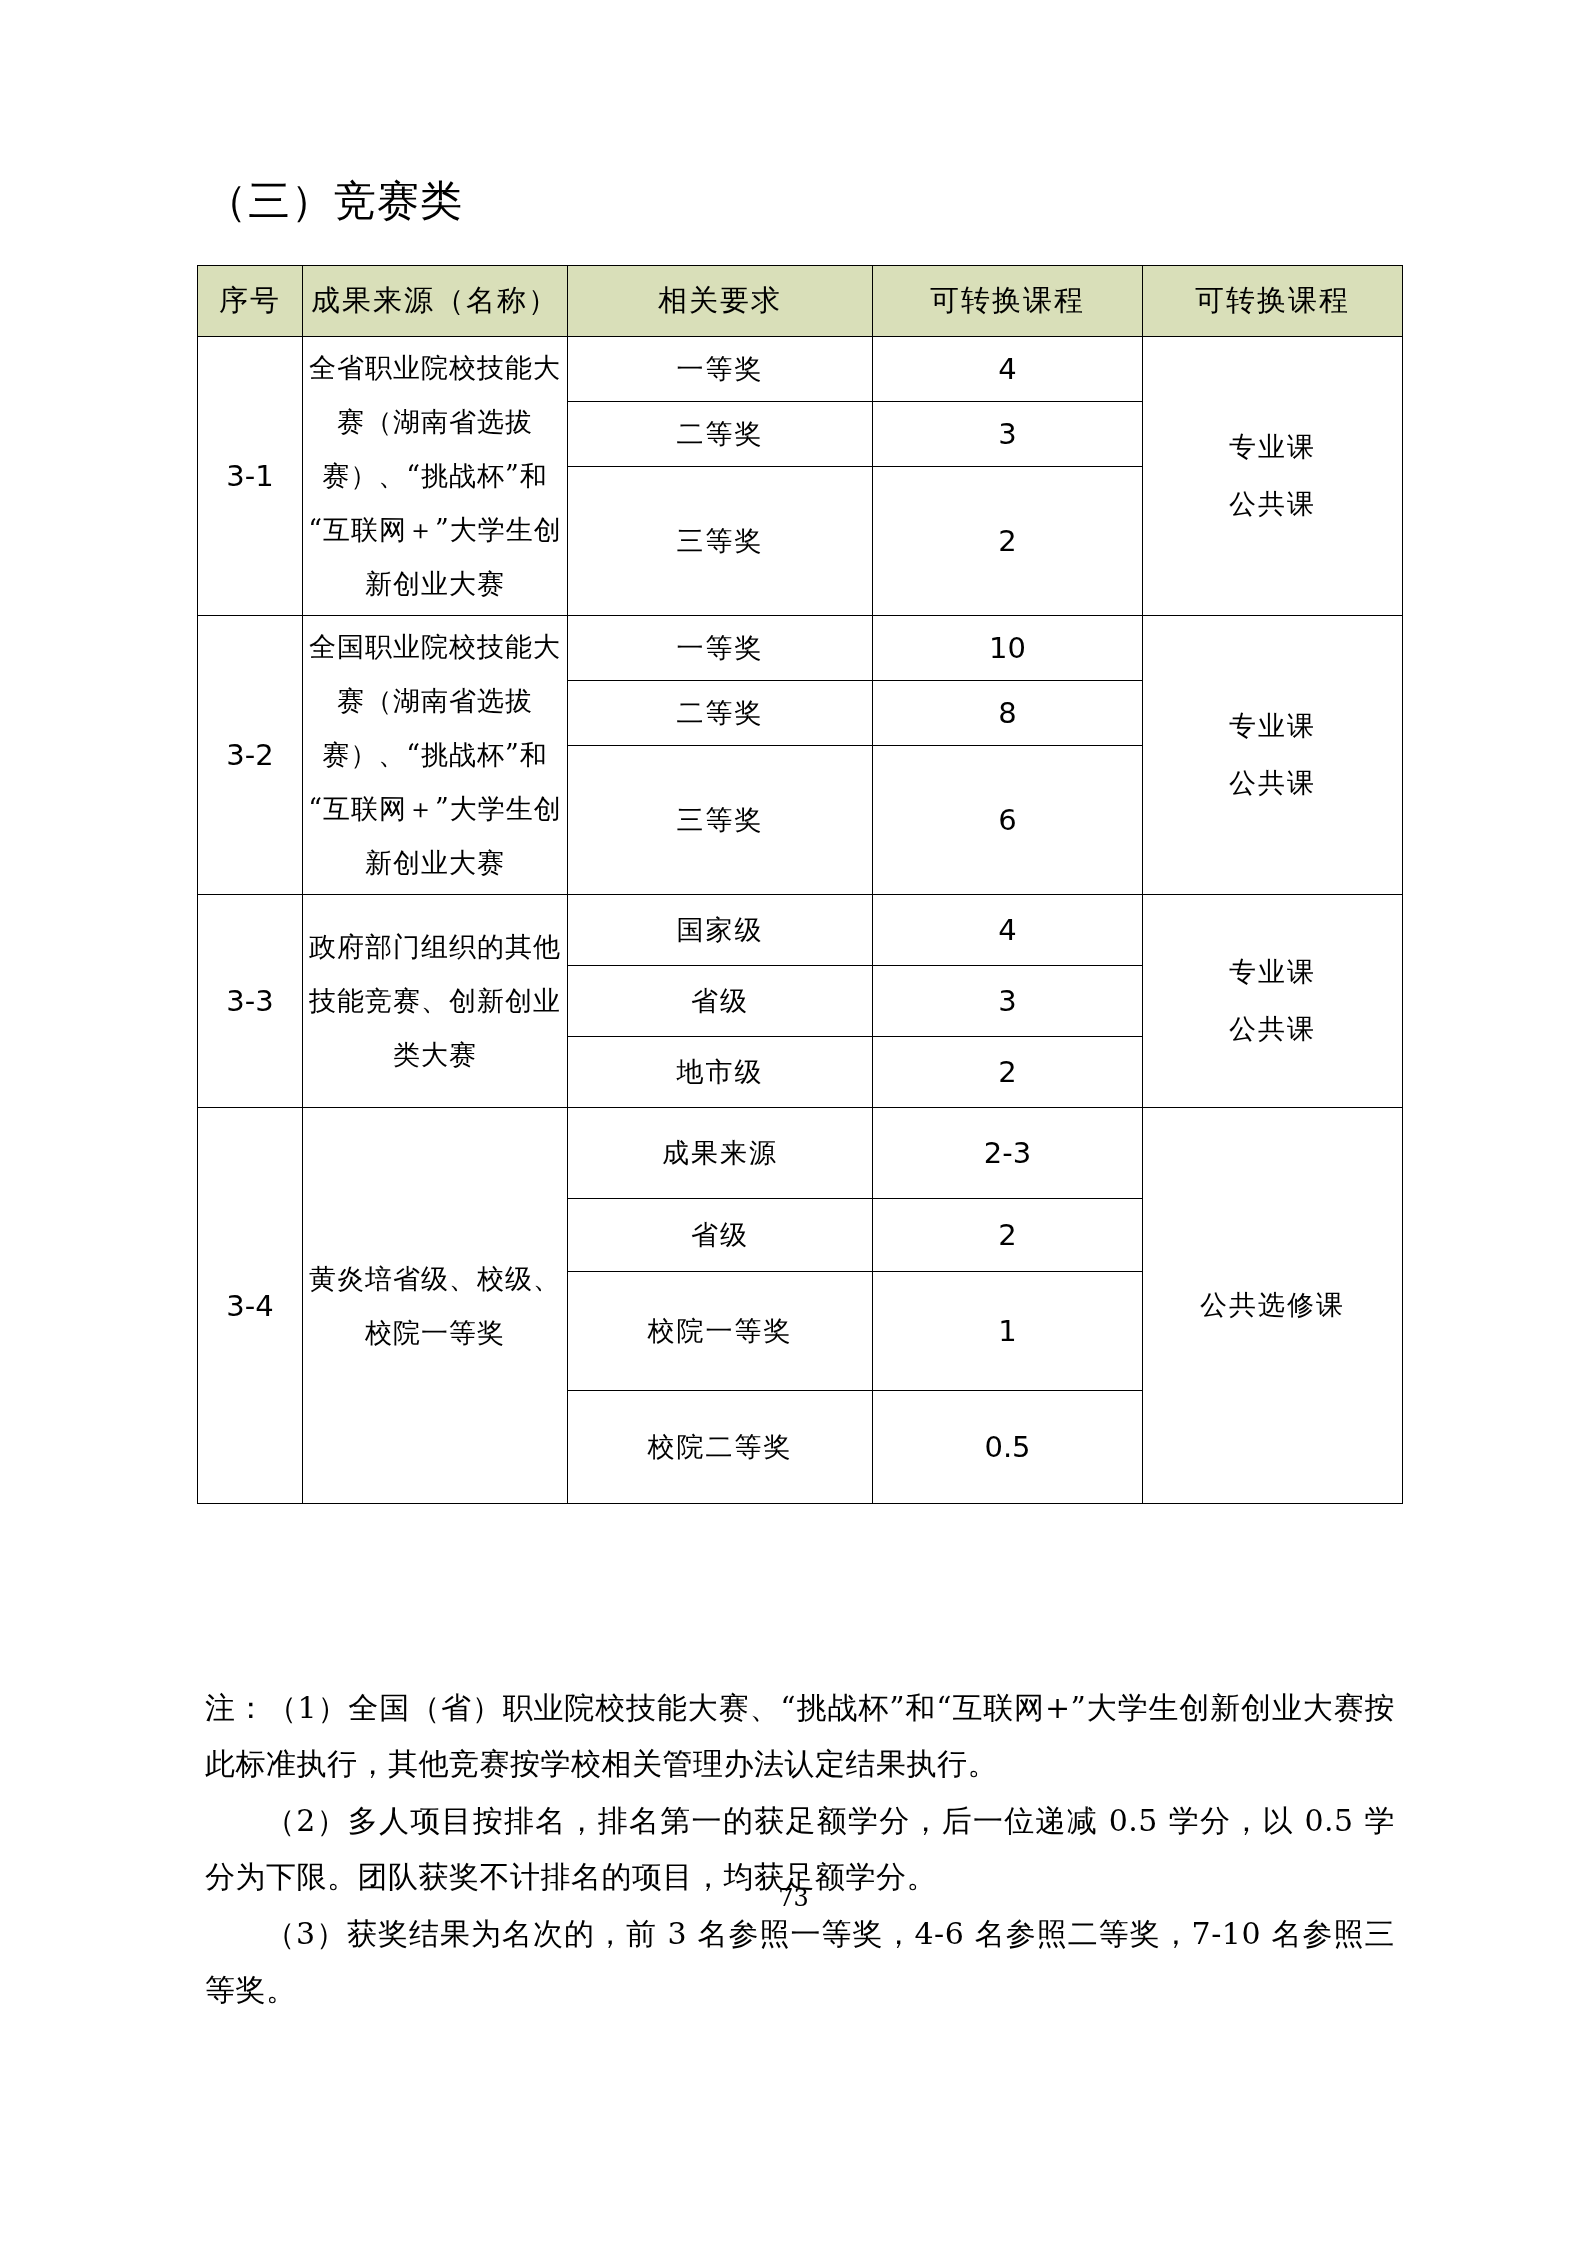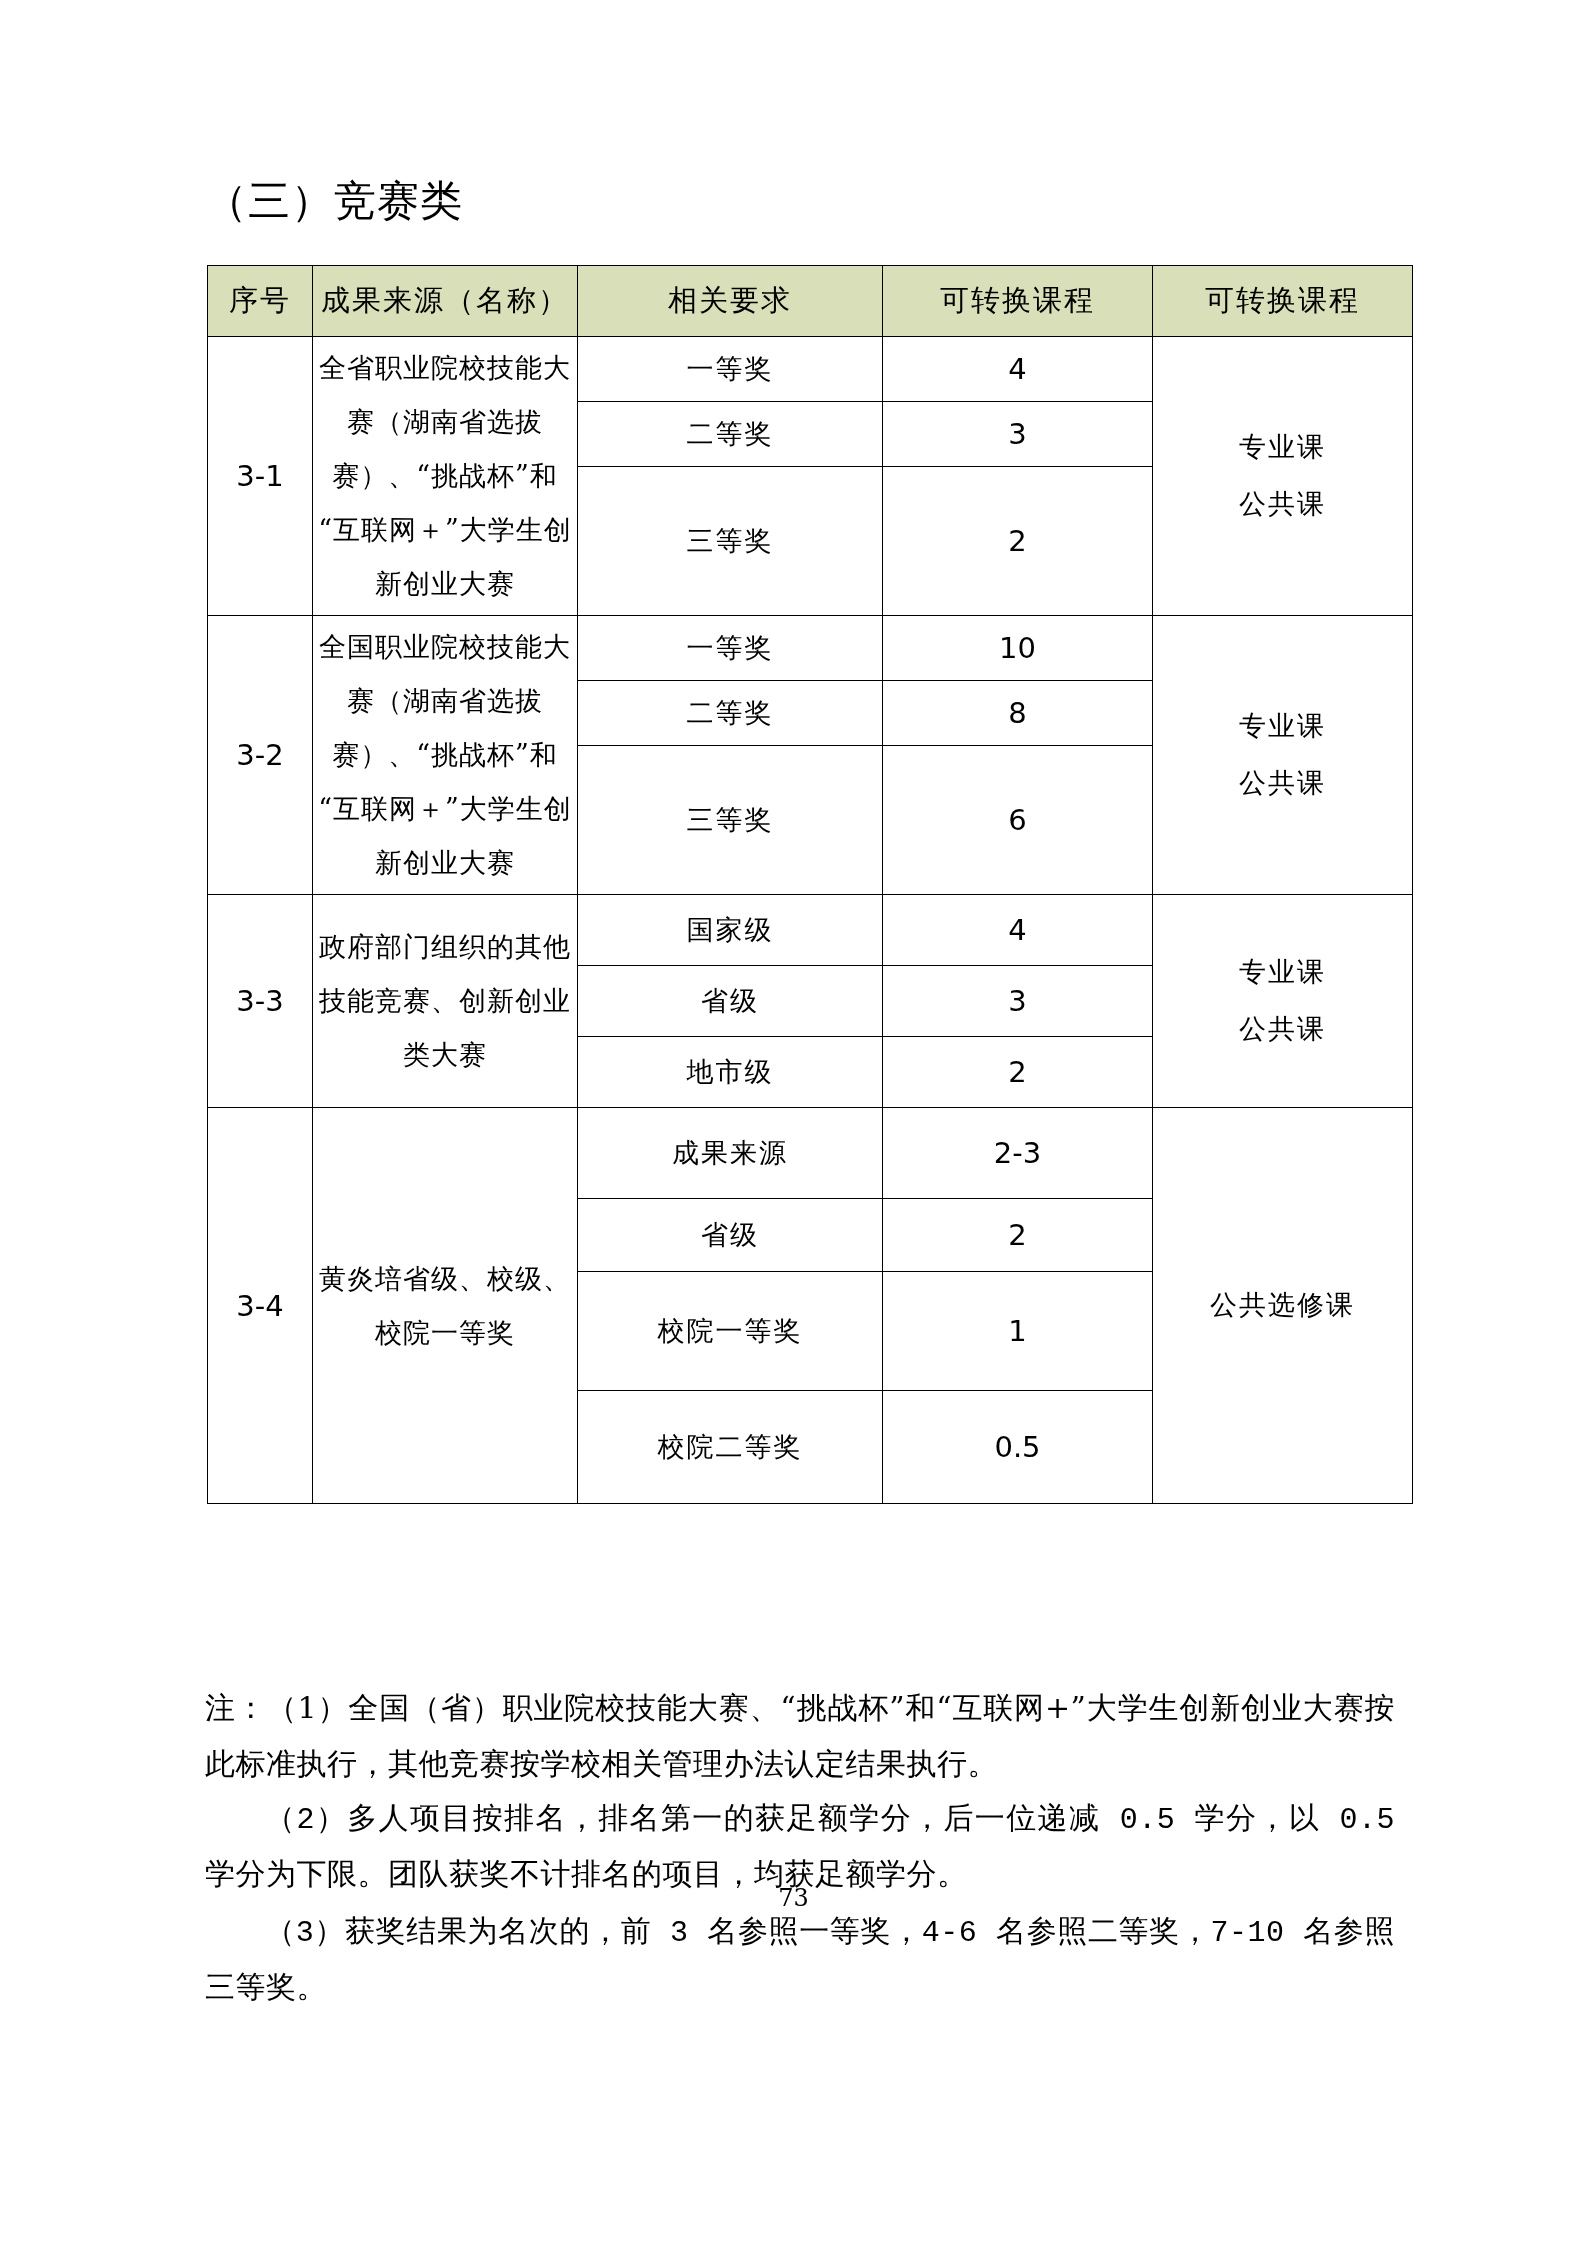"序号" table.credit-table { left: 207px -> 197px }
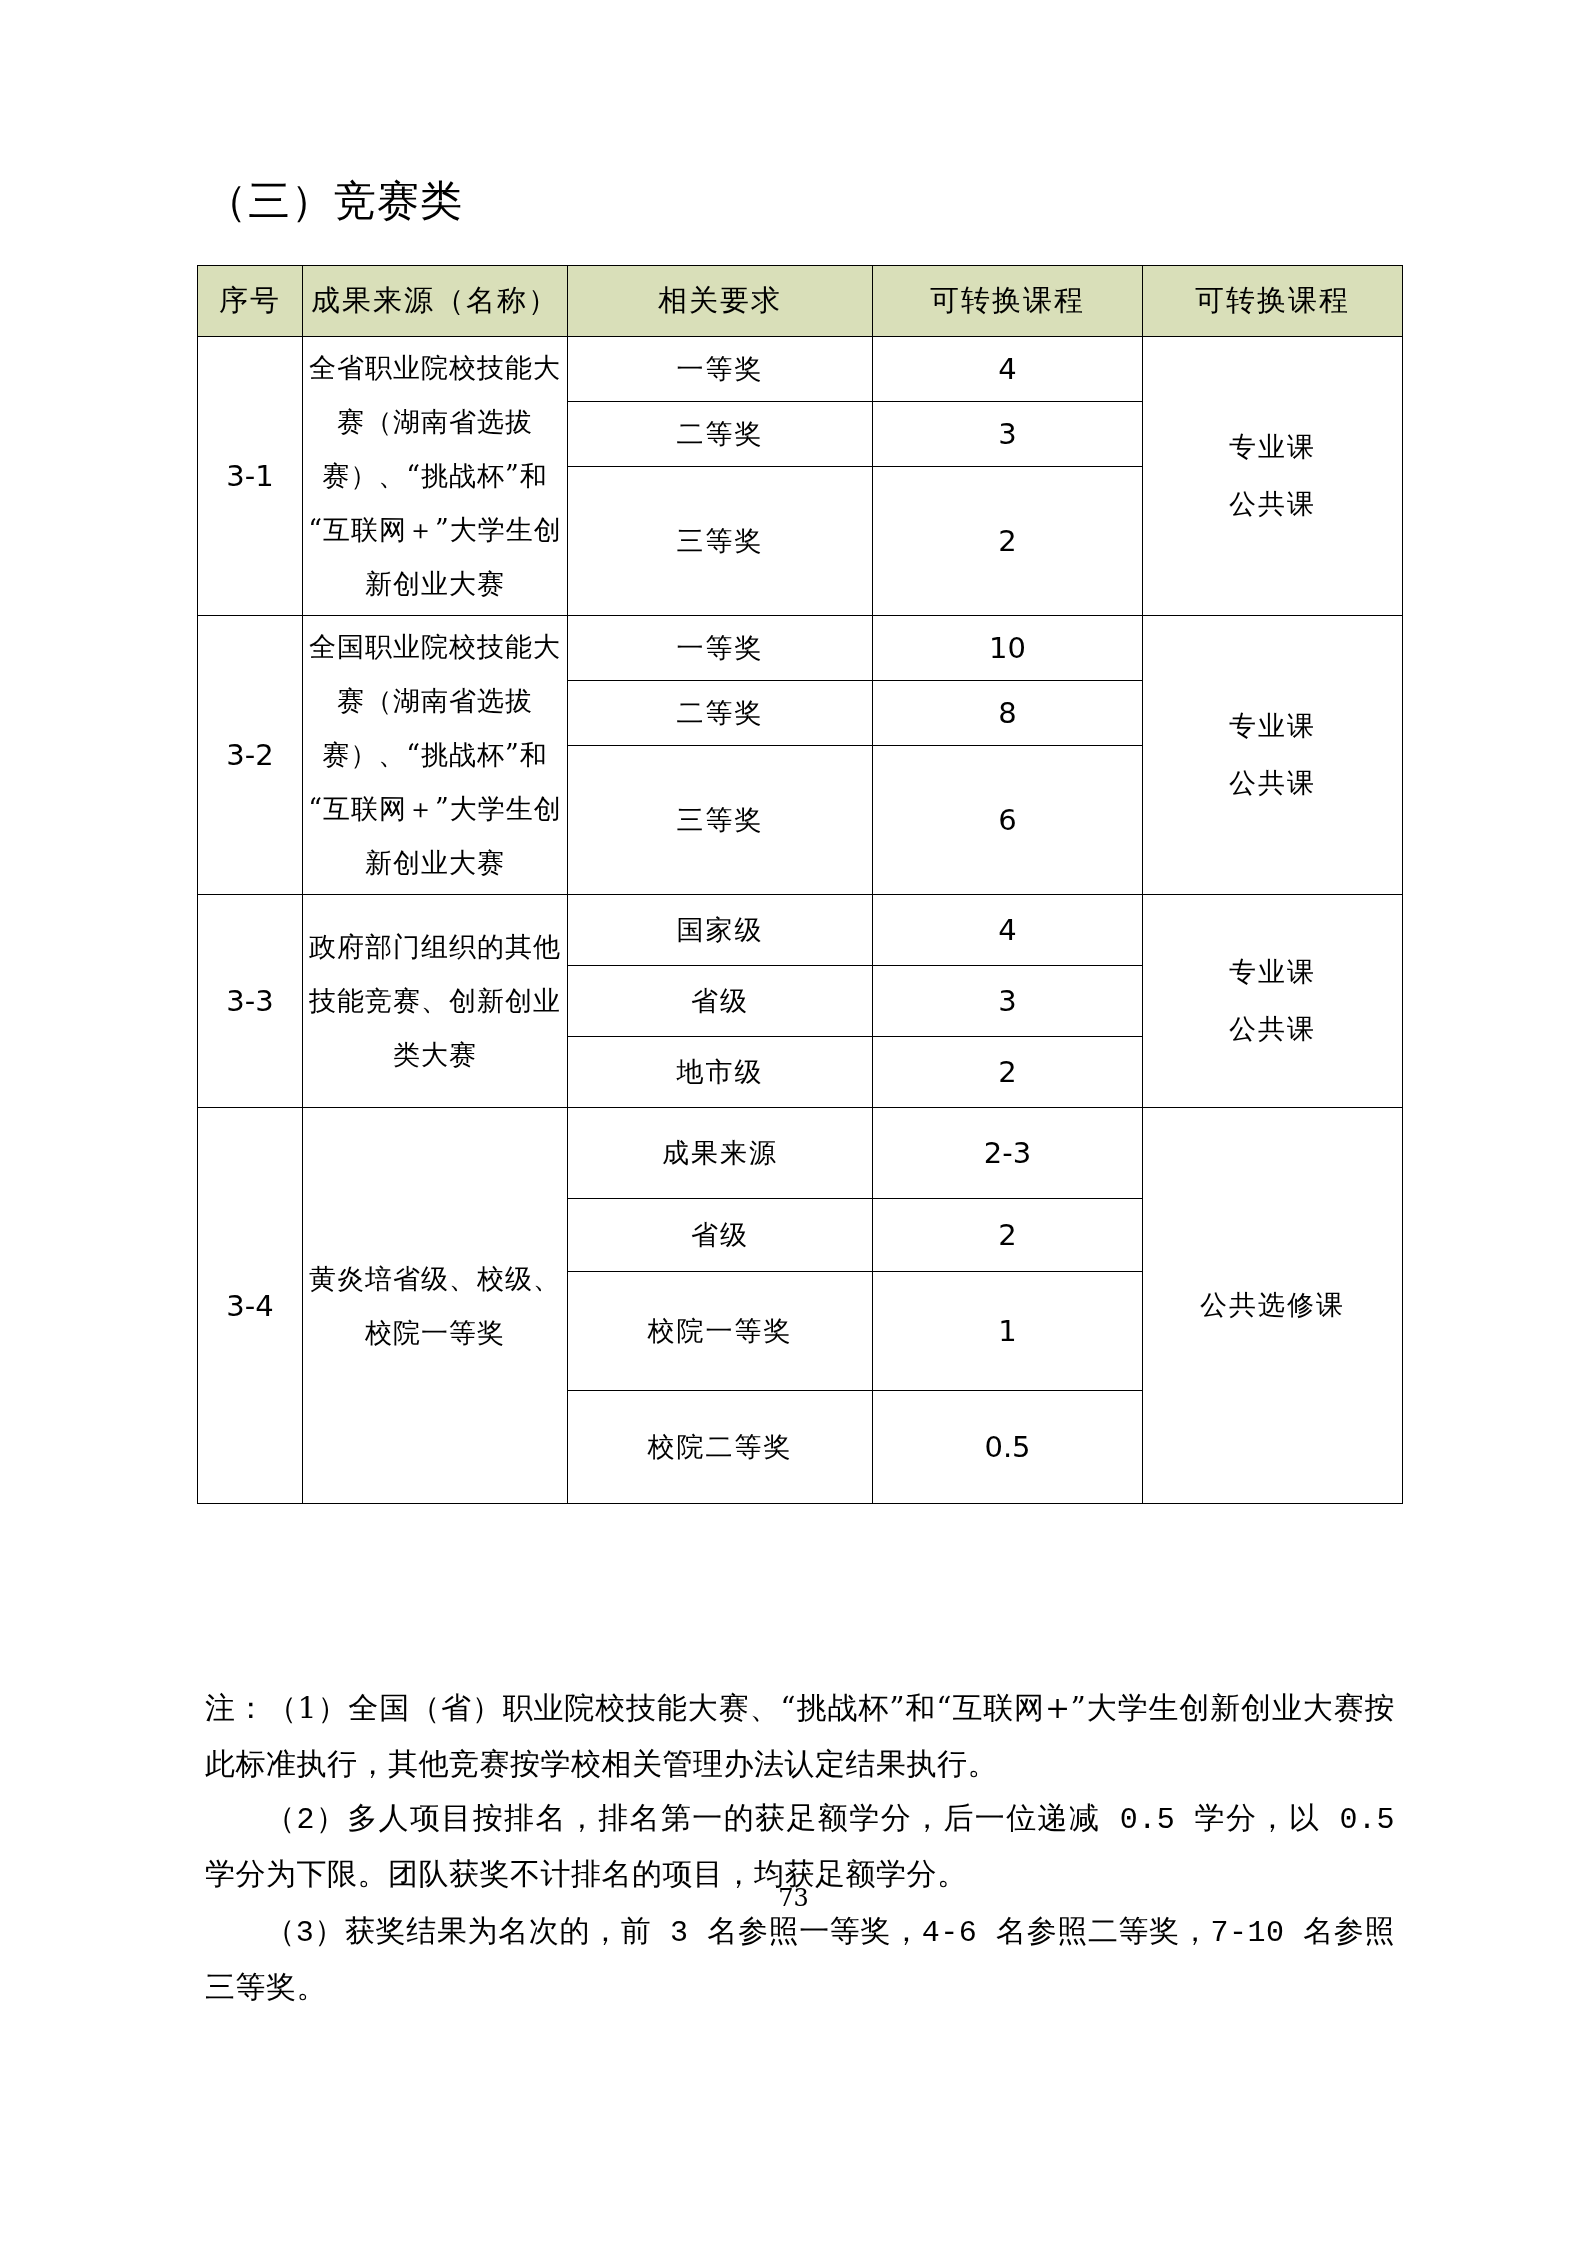"（2）多人项目按排名，排名第一的获足额学分，后一位递减 0.5 学分，以 0.5" .note-indent { font-family: Liberation Mono, monospace -> none }
